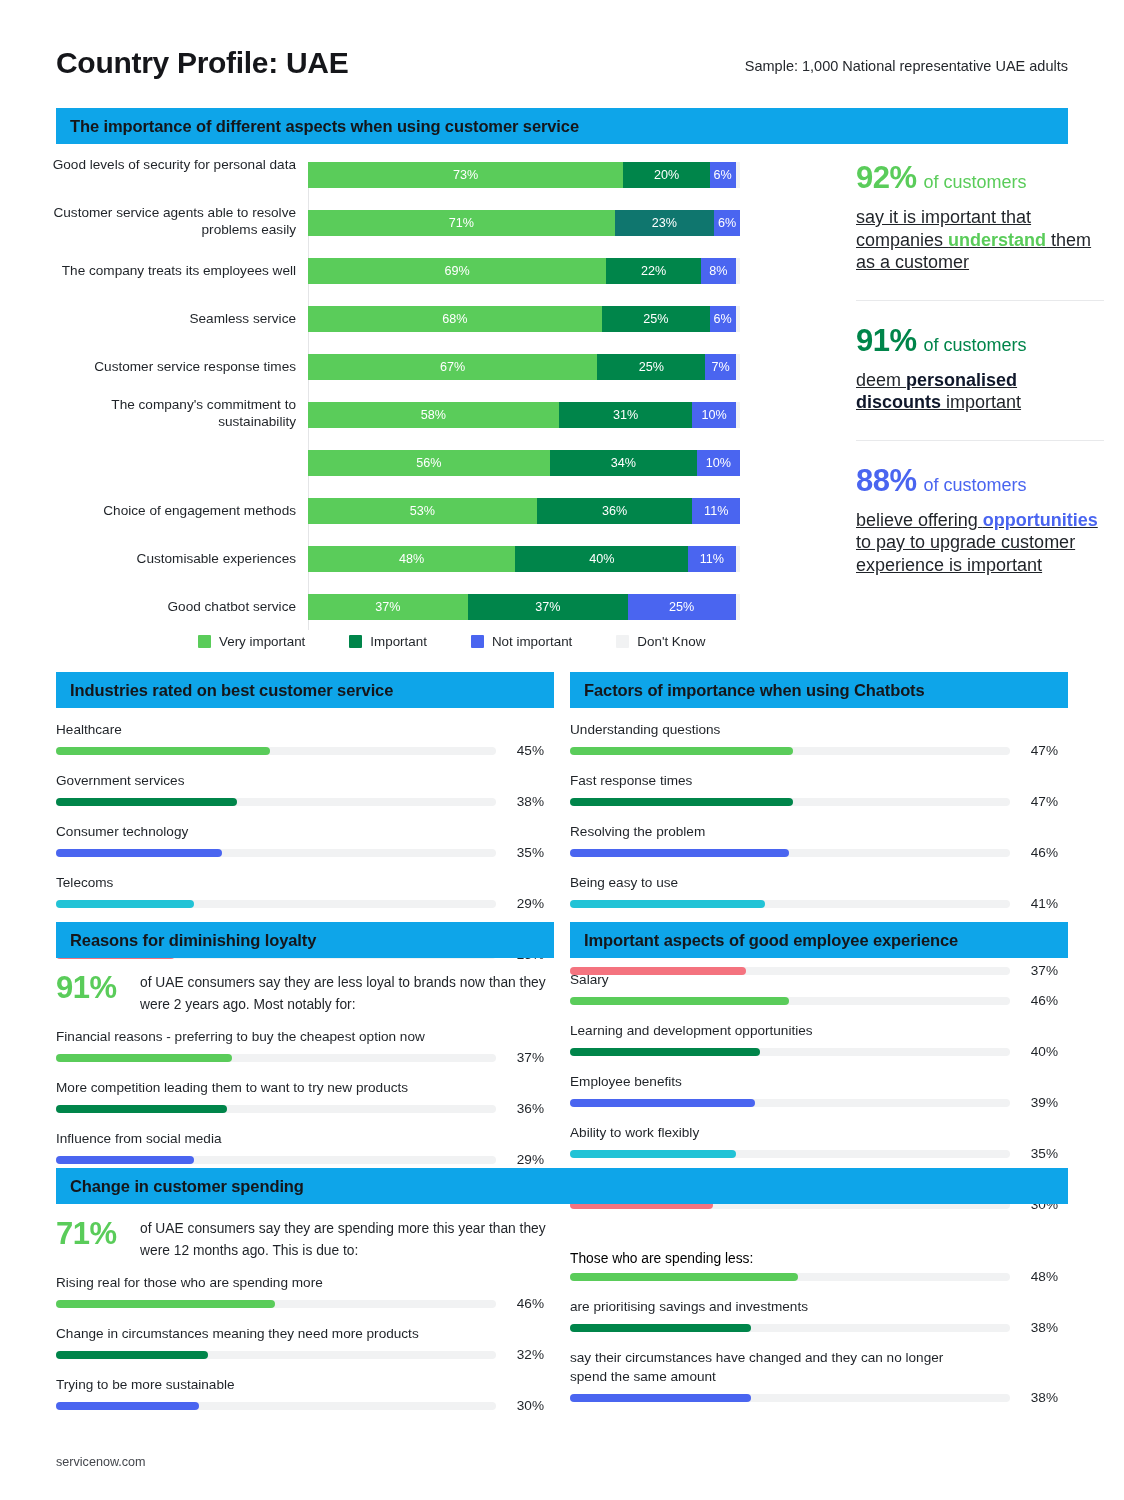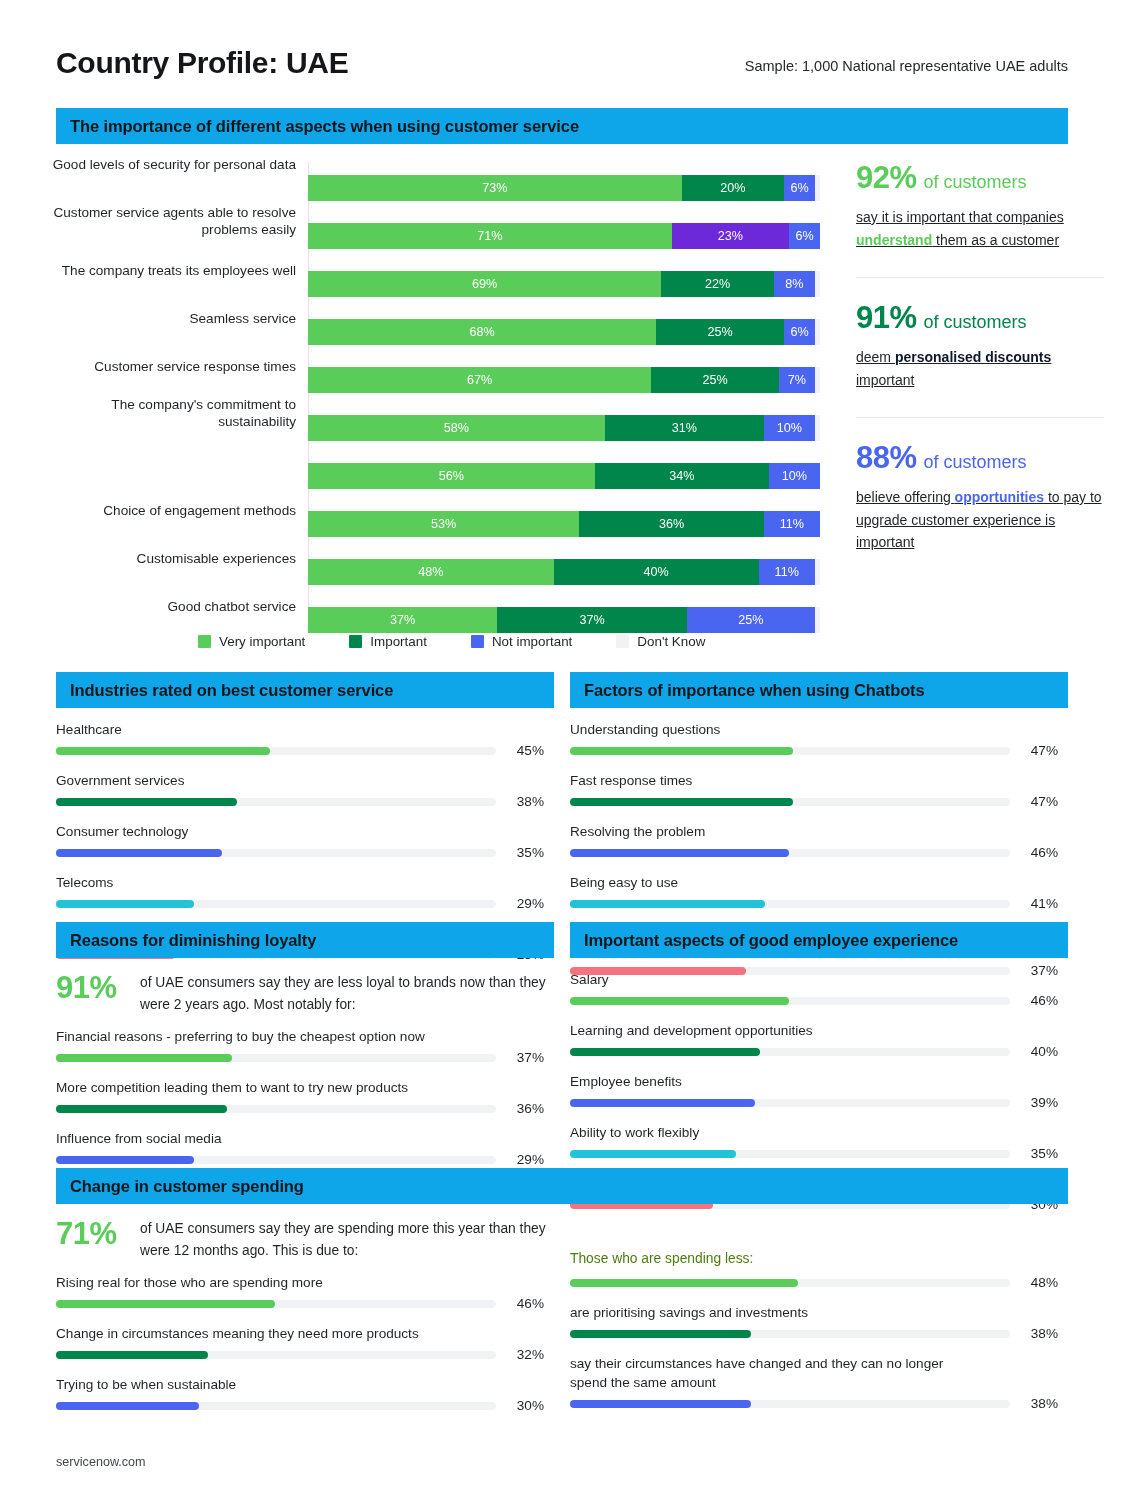"73%" .rbars { margin-top: 13px -> none; width: 512px -> 432px }
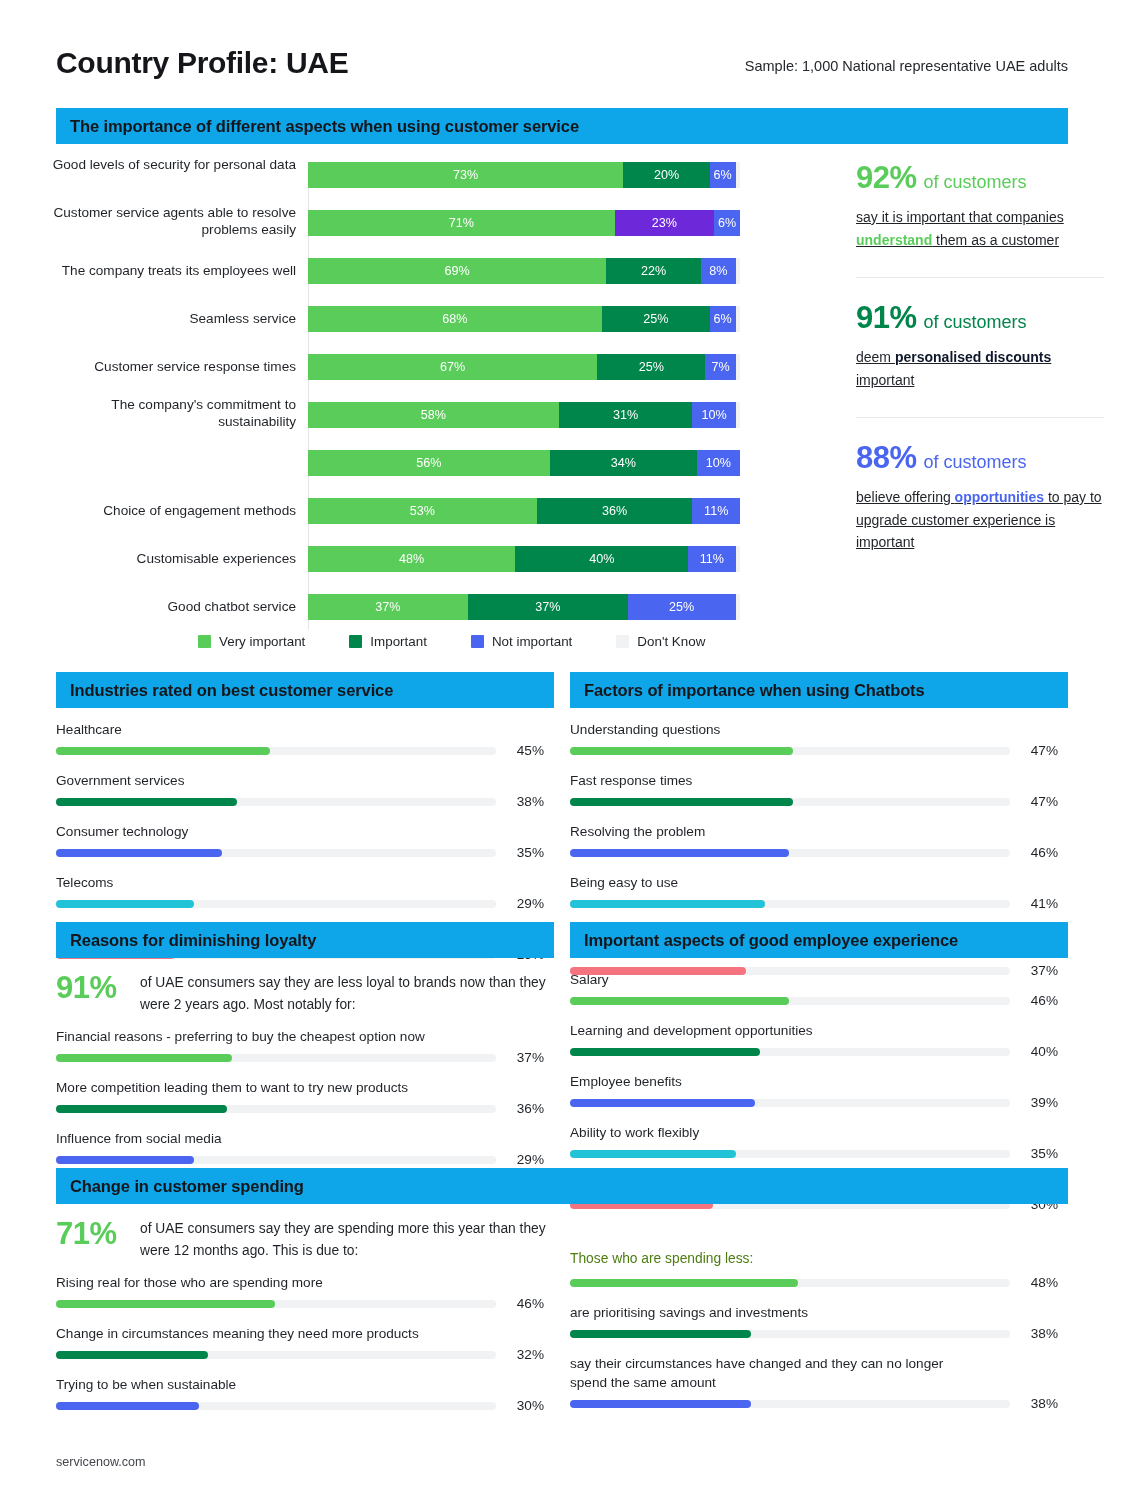"23%" div.seg { background: #6d28d9 -> #0f766e }
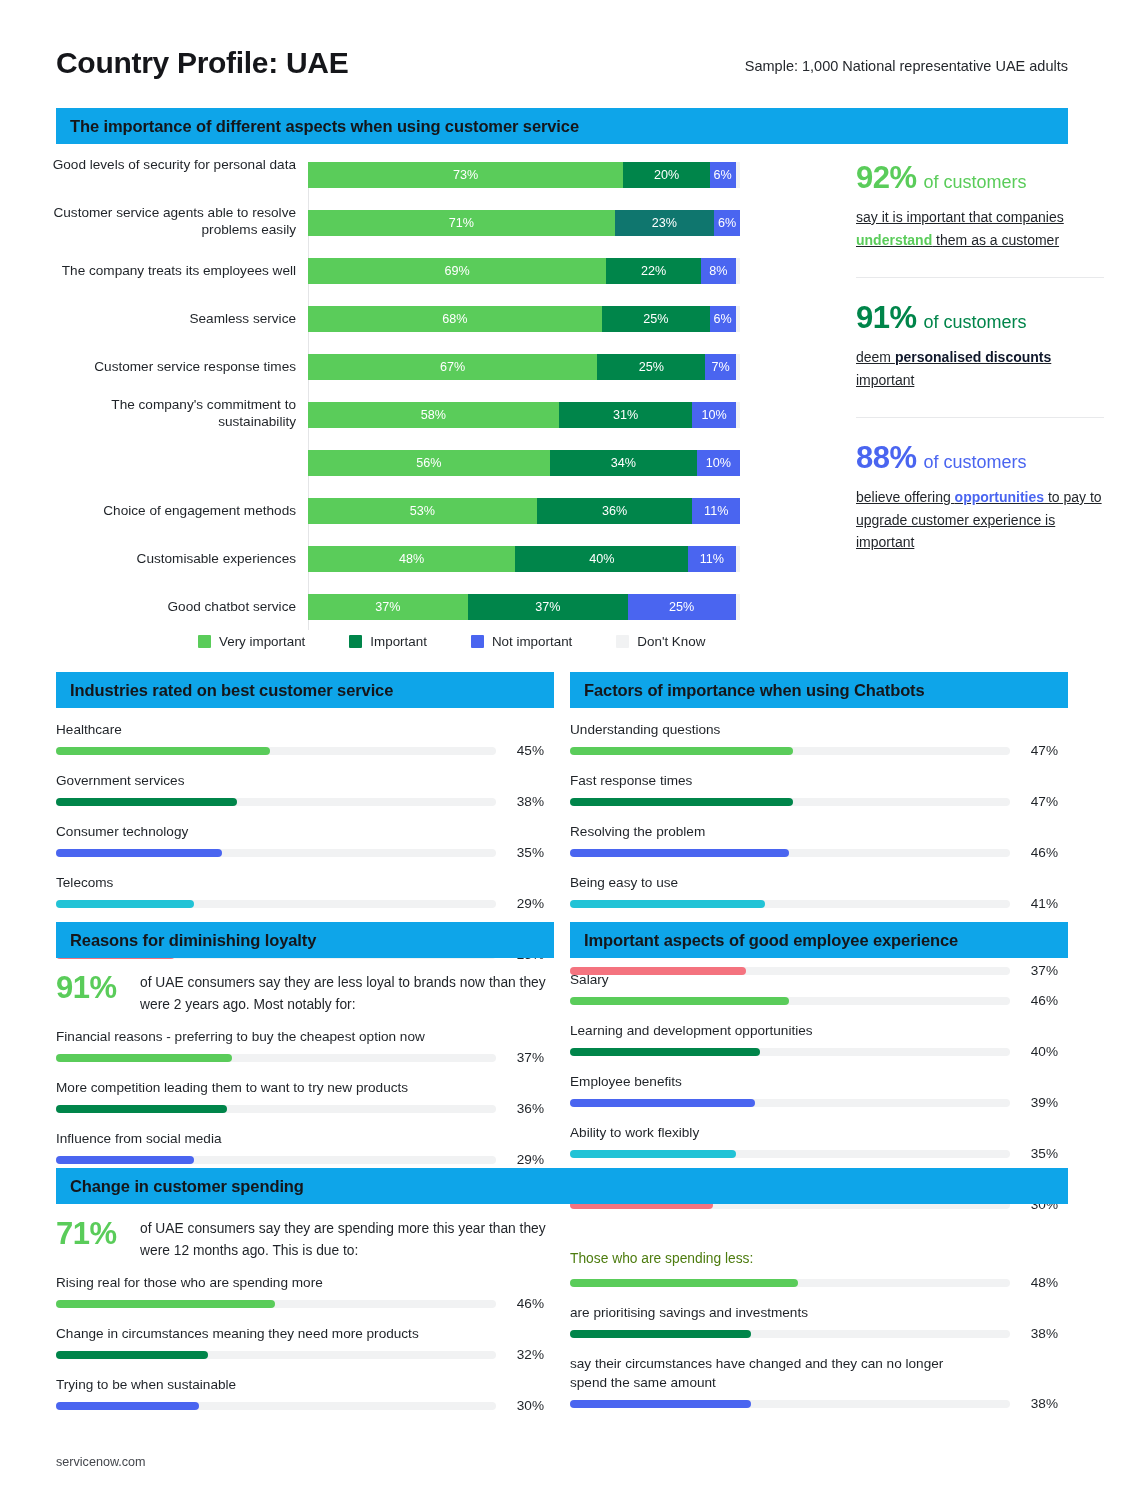"say it is important that" .stat p { font-size: 14px -> 18px }
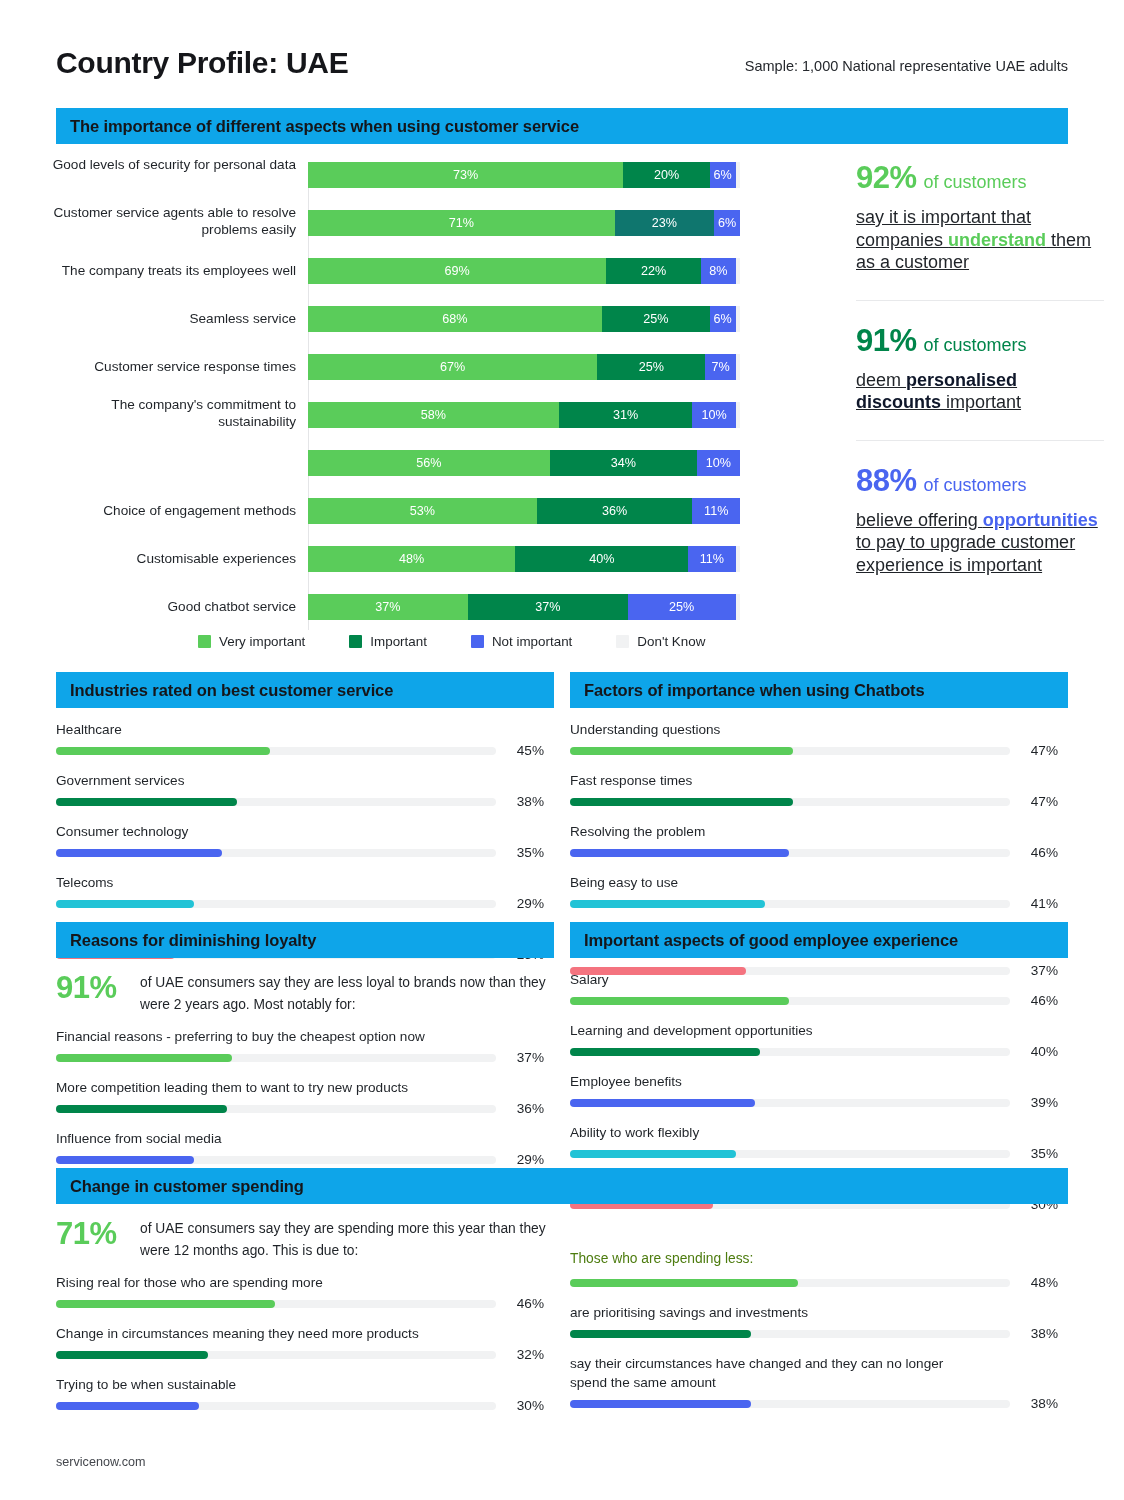"Those who are spending less:" div { color: #4d7c0f -> #000000; margin-bottom: 6px -> none }
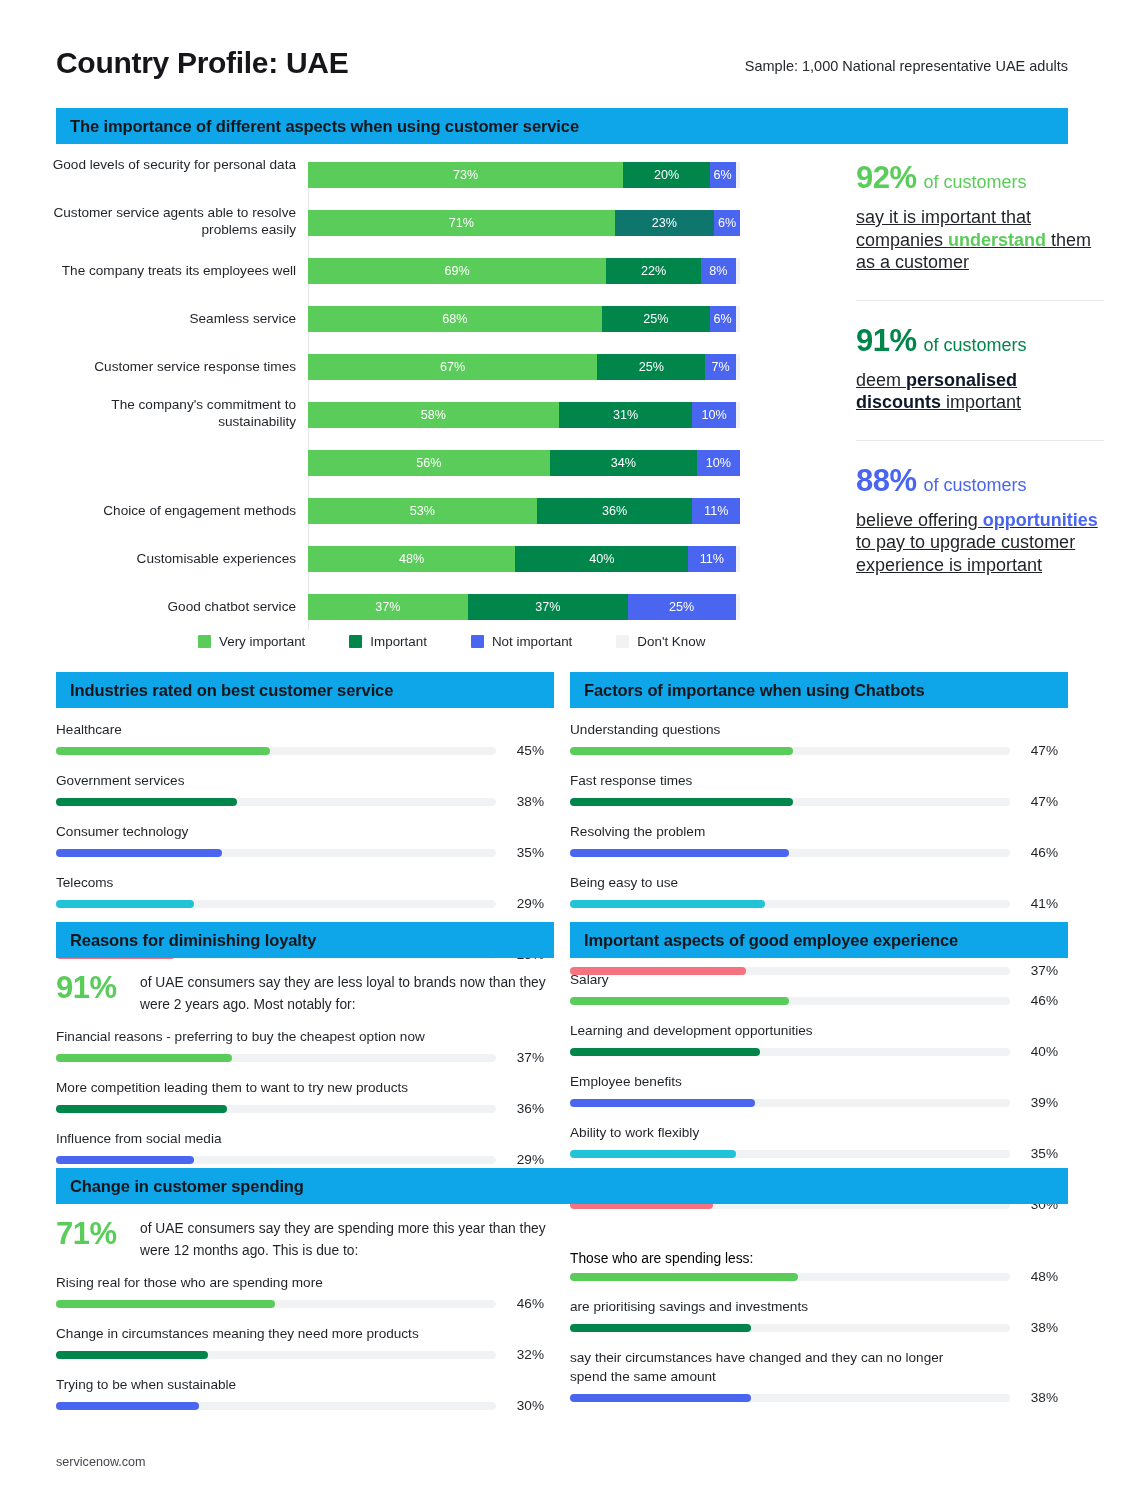"Trying to be when sustainable" div.mlabel { text: when -> more }
